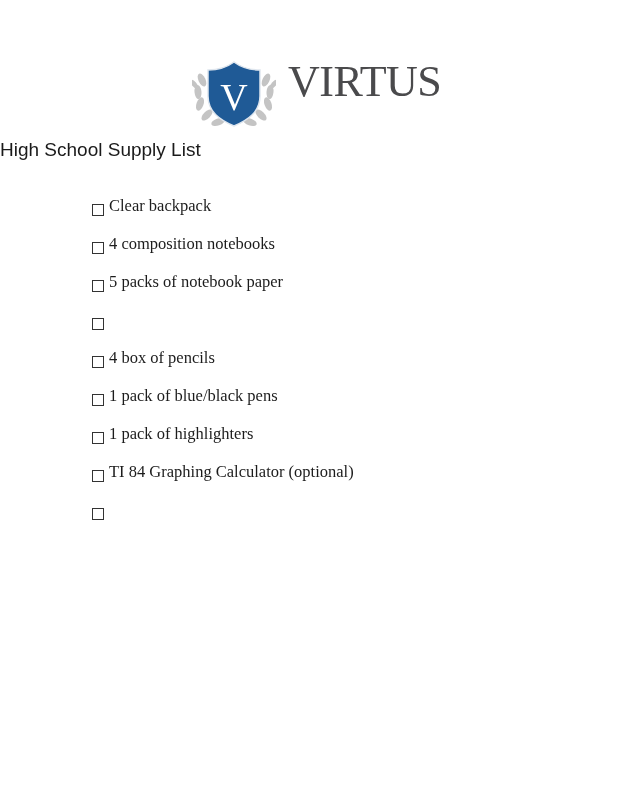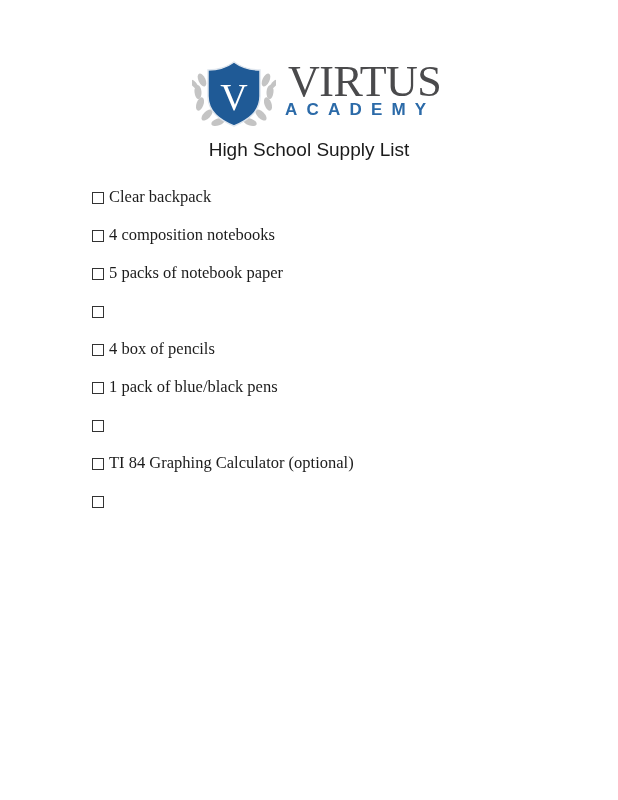"ACADEMY" div.wordmark-academy { html: <div>ACADEMY</div> -> none }
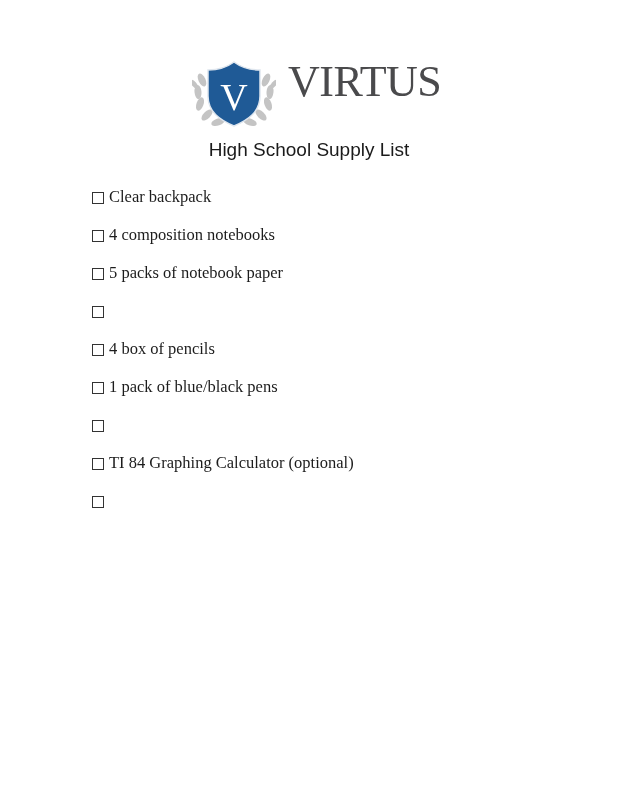"High School Supply List" .page-title { text-align: center -> left }
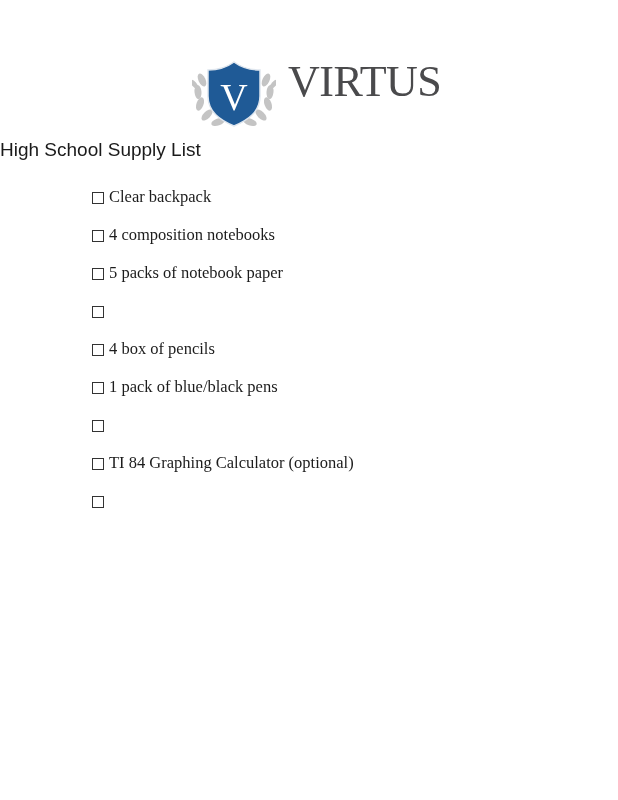"Clear backpack" .supply-item { align-items: center -> flex-end }
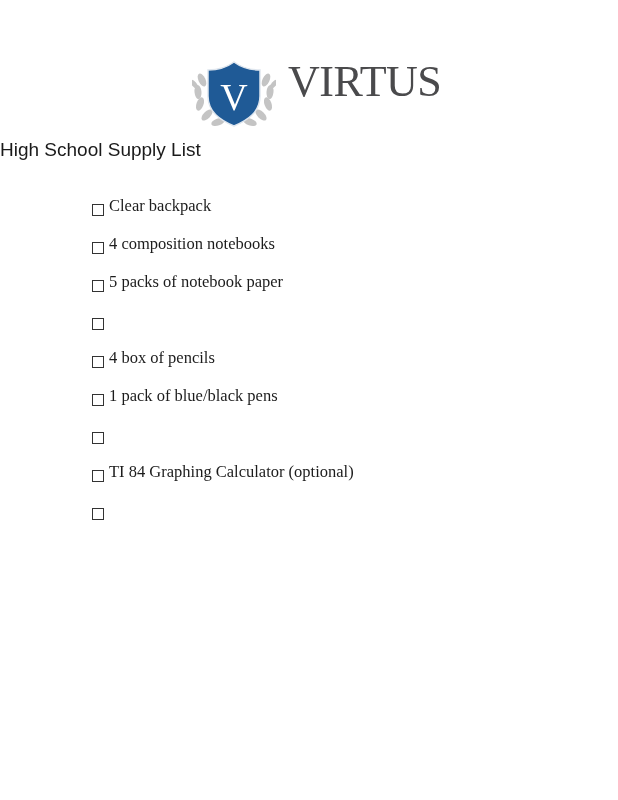"1 pack of highlighters" span { html: none -> <span>1 pack of highlighters</span> }
